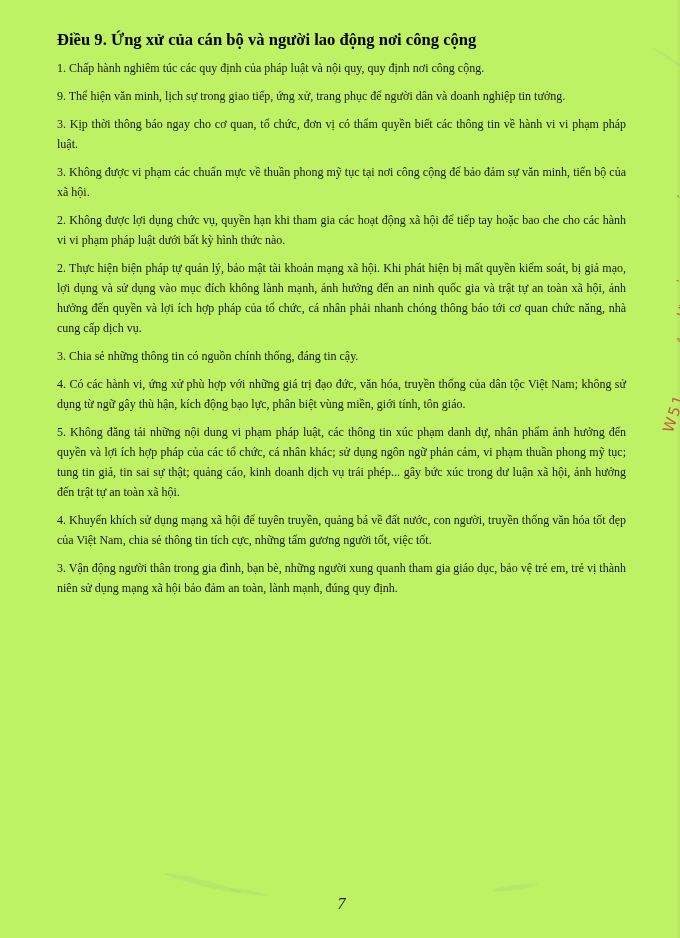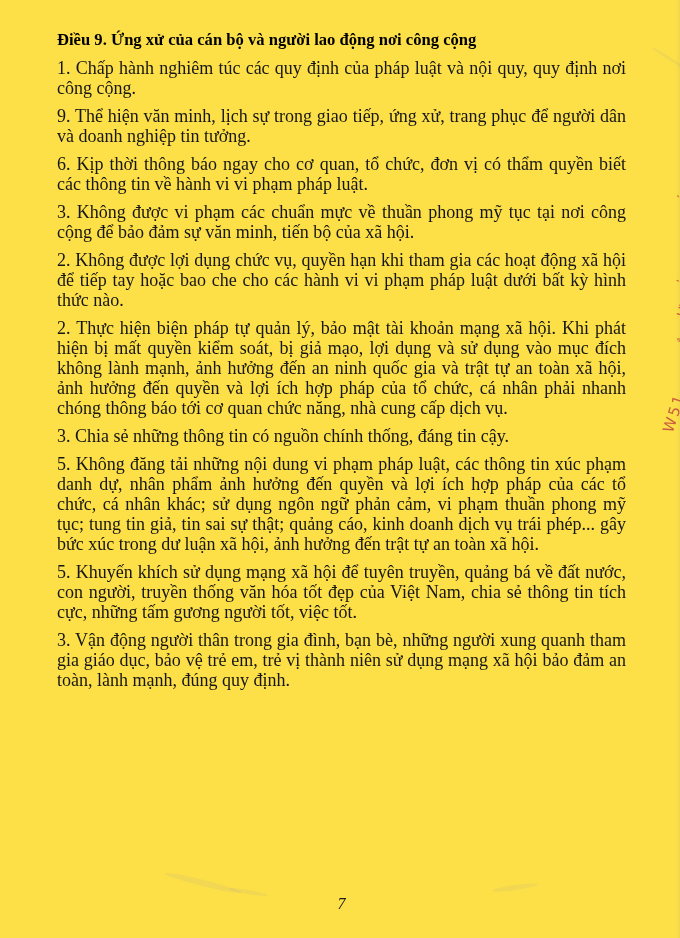"Điều 9. Ứng xử của" .page { background: #fde047 -> #bef264 }
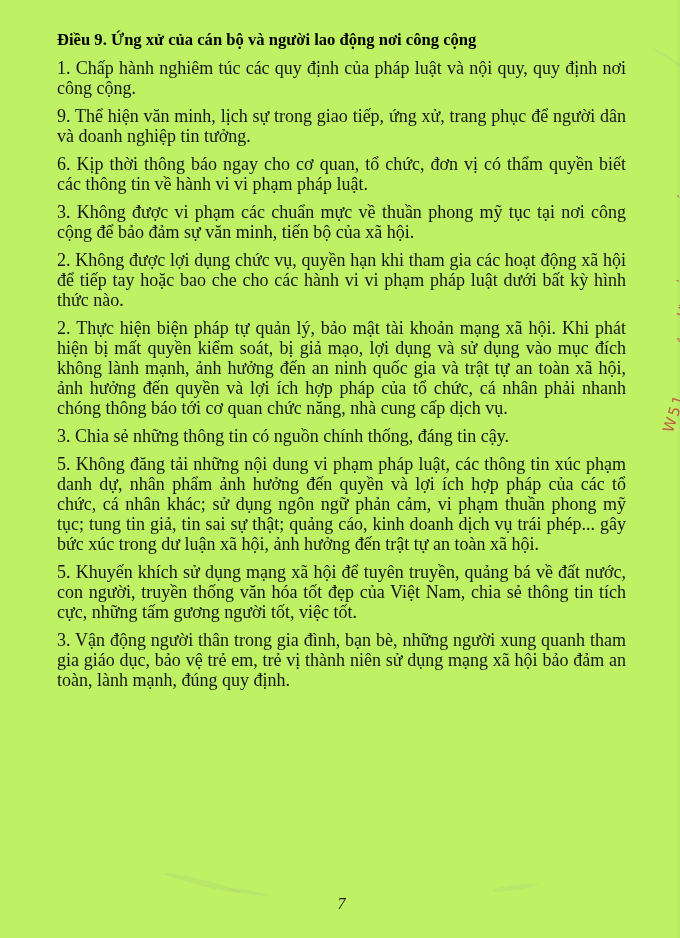"1. Chấp hành nghiêm túc" .para { font-size: 18px -> 12px }
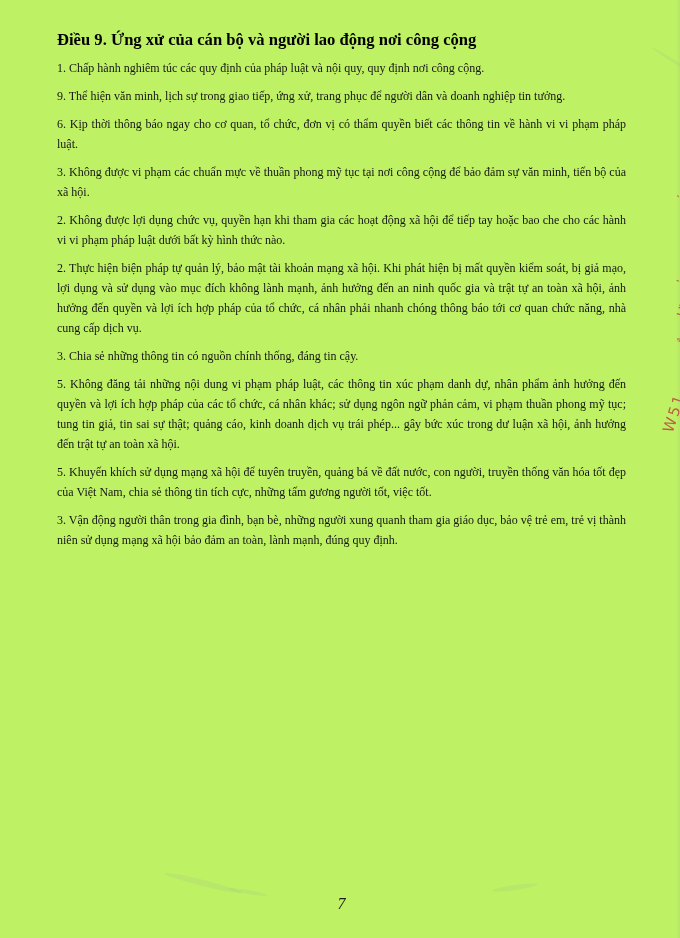"6. Kịp thời thông báo" p.para { text: 6 -> 3 }
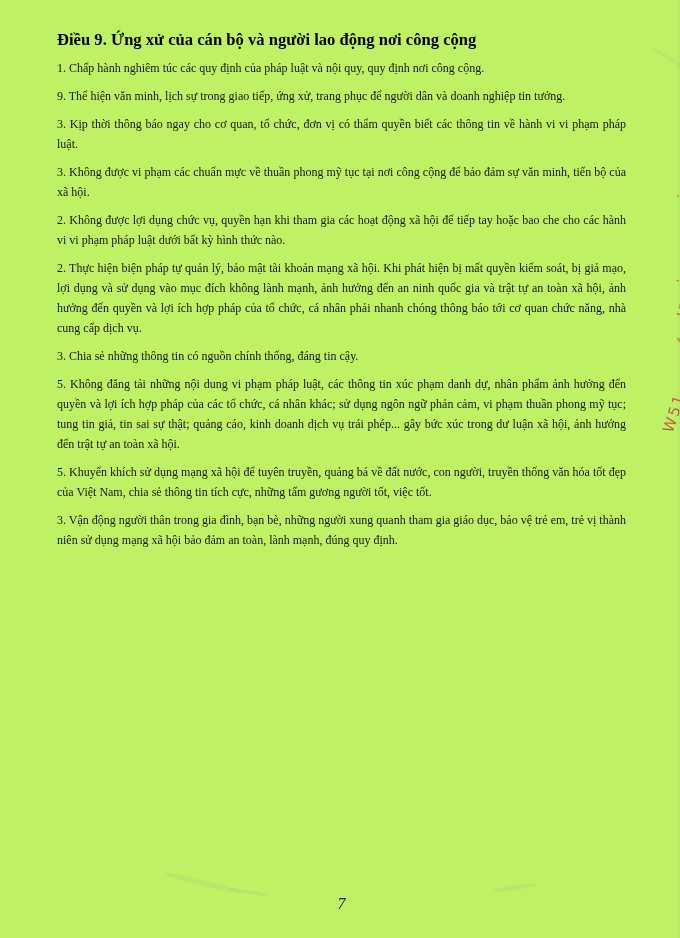"4. Có các hành vi," p.para { html: none -> <p>4. Có các hành vi, ứng xử phù hợp với những giá trị đạo đức, văn hóa, truyền thống của dân tộc Việt Nam; không sử dụng từ ngữ gây thù hận, kích động bạo lực, phân biệt vùng miền, giới tính, tôn giáo.</p> }
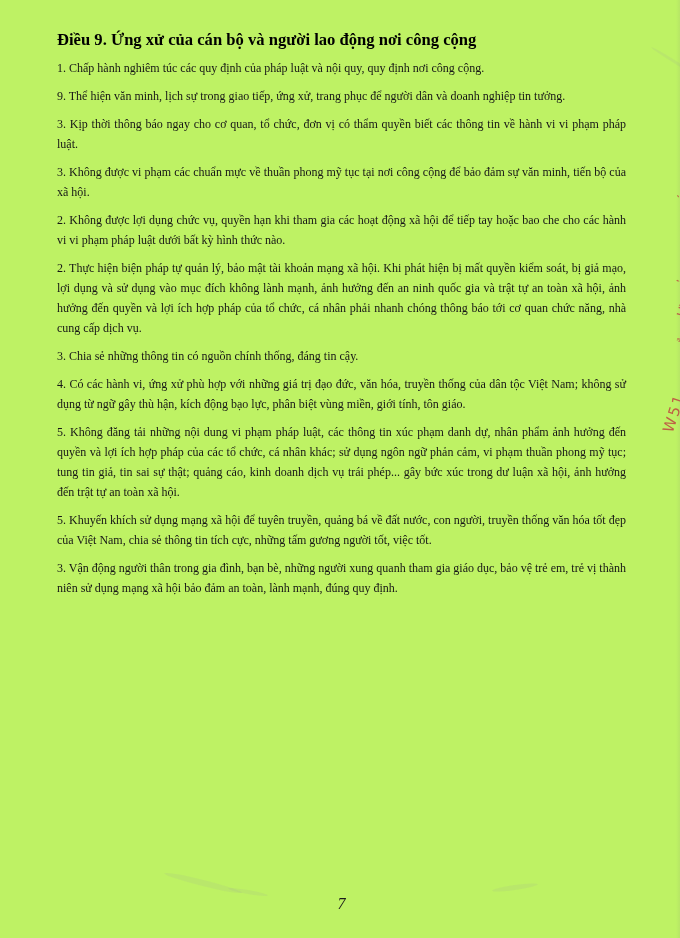"5. Khuyến khích sử dụng" p.para { text: 5 -> 4 }
